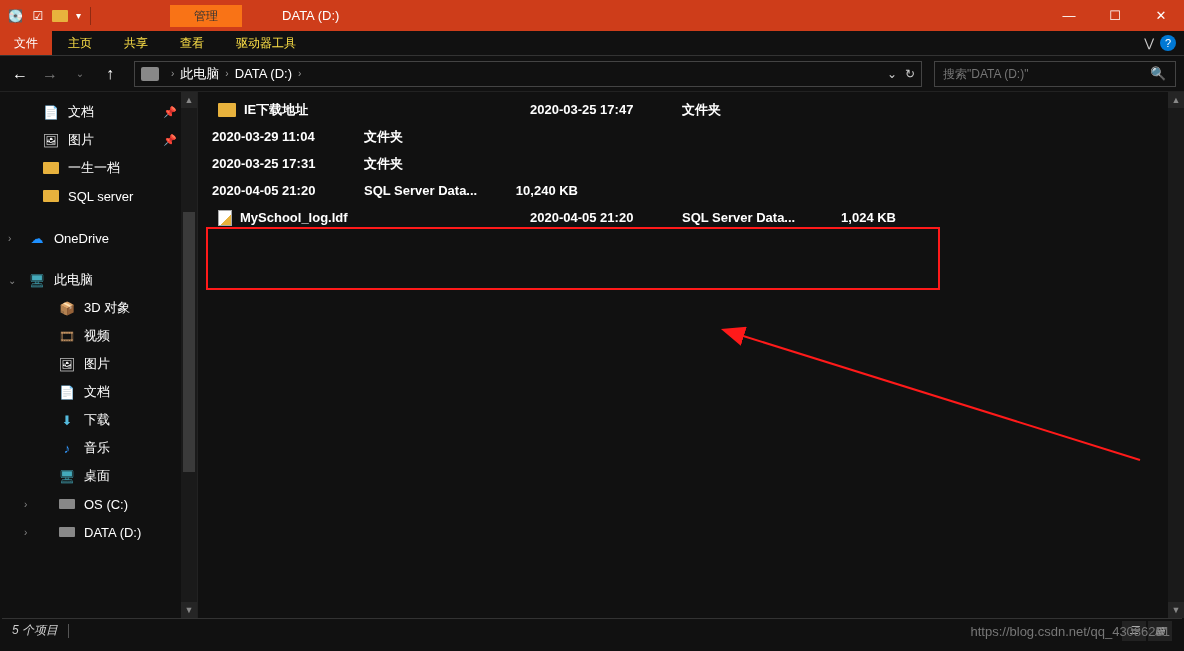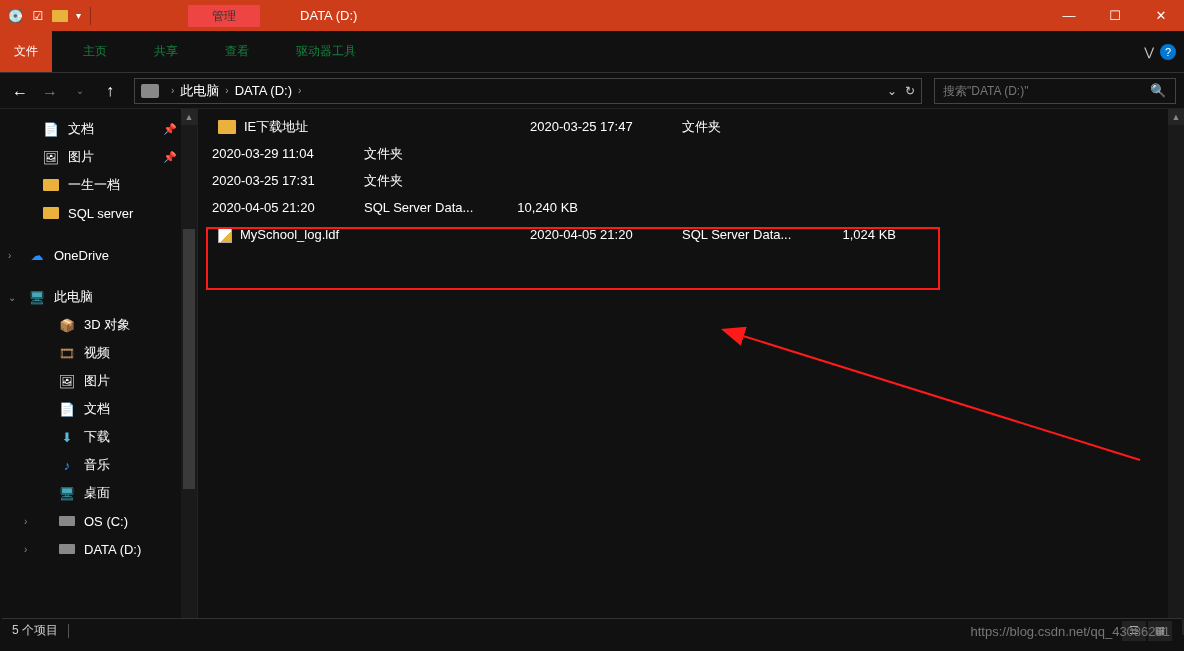"管理" .tab-manage { background: #ef4444 -> #f97316; margin-left: 88px -> 70px }
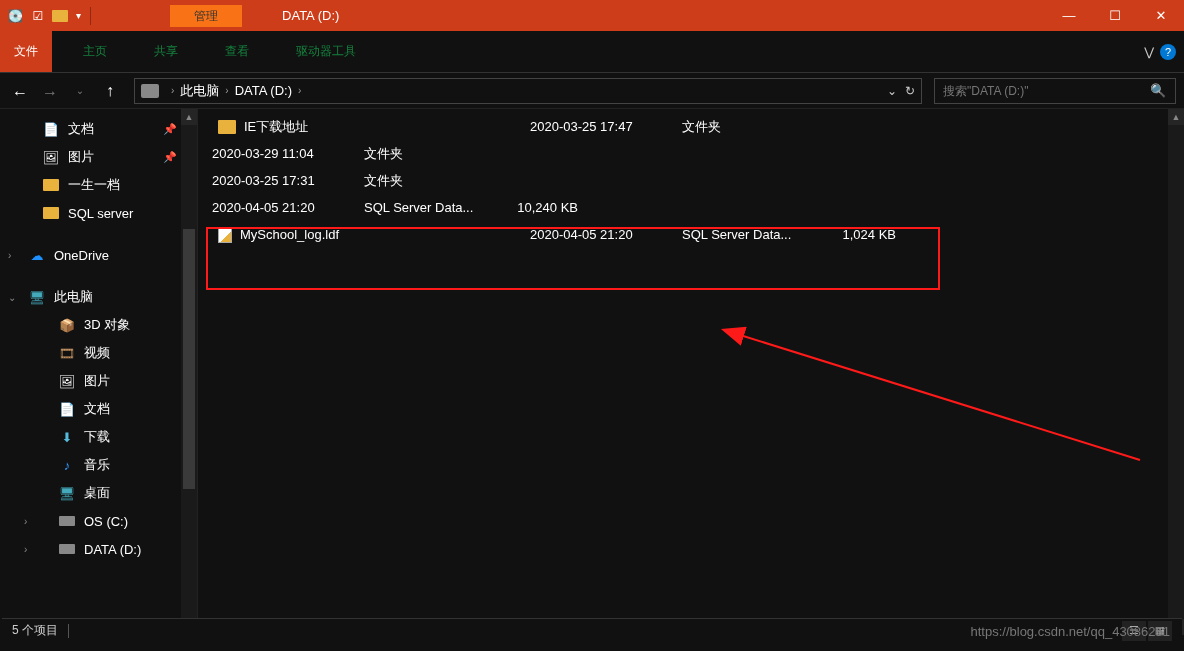"文件" .ribbon { height: 42px -> 25px }
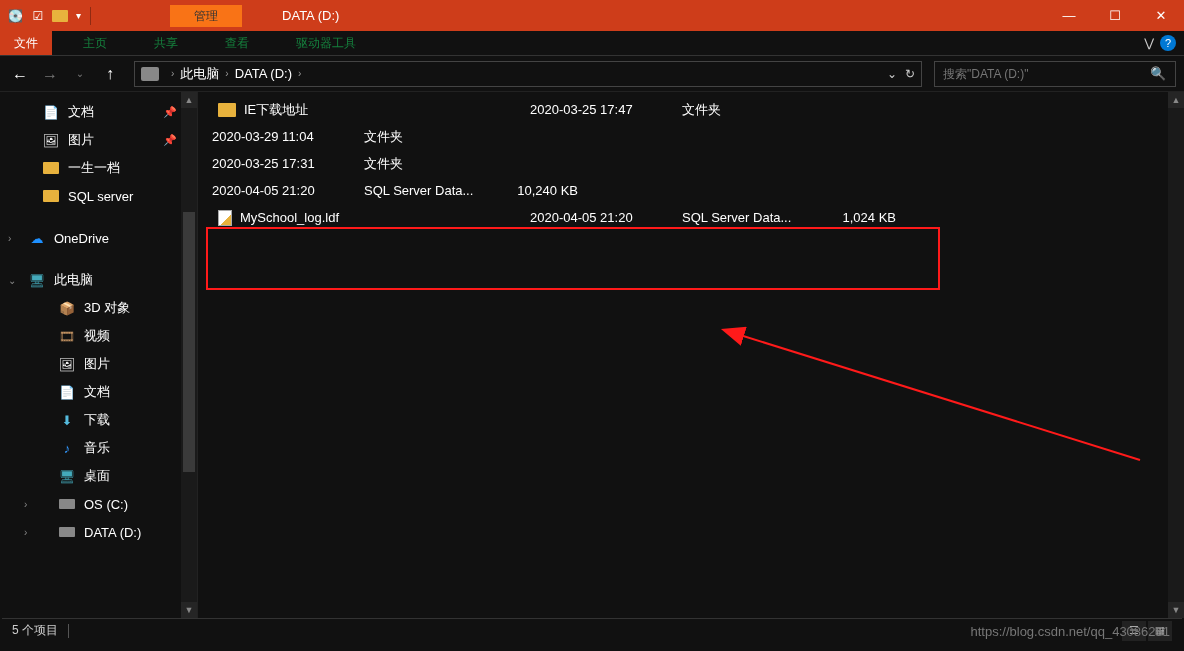"主页" .ribbon-tab { color: #15803d -> #fde047; margin-left: 15px -> none }
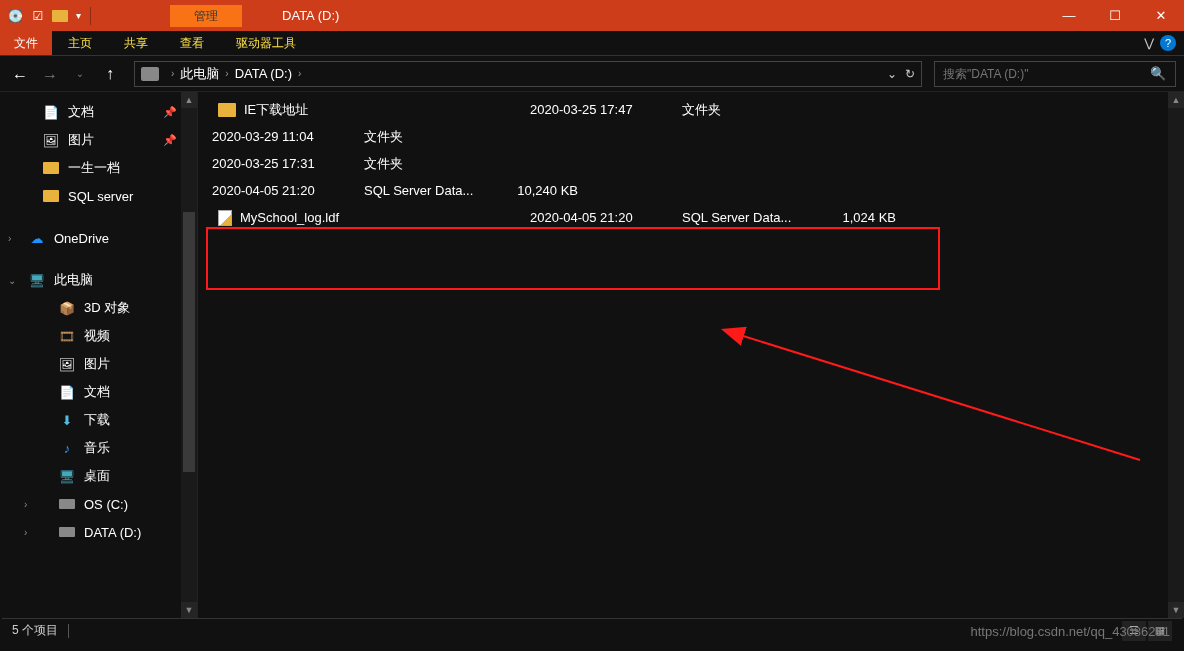"IE下载地址" .rows { font-weight: none -> bold }
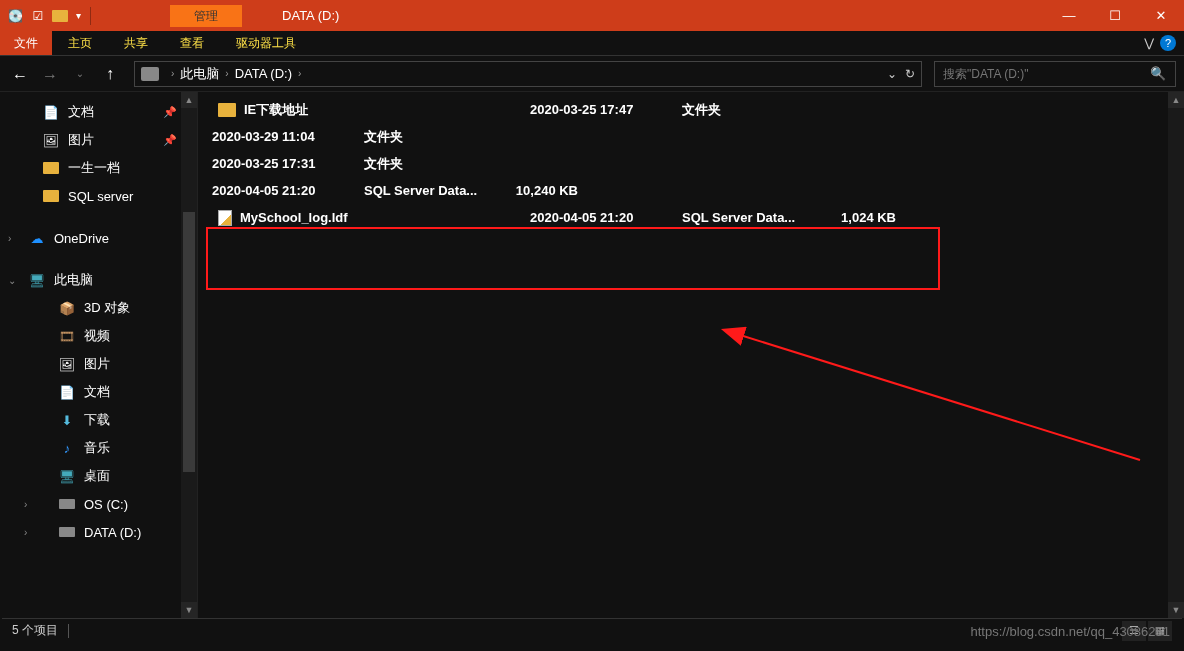"5 个项目" .statusbar { font-style: none -> italic }
